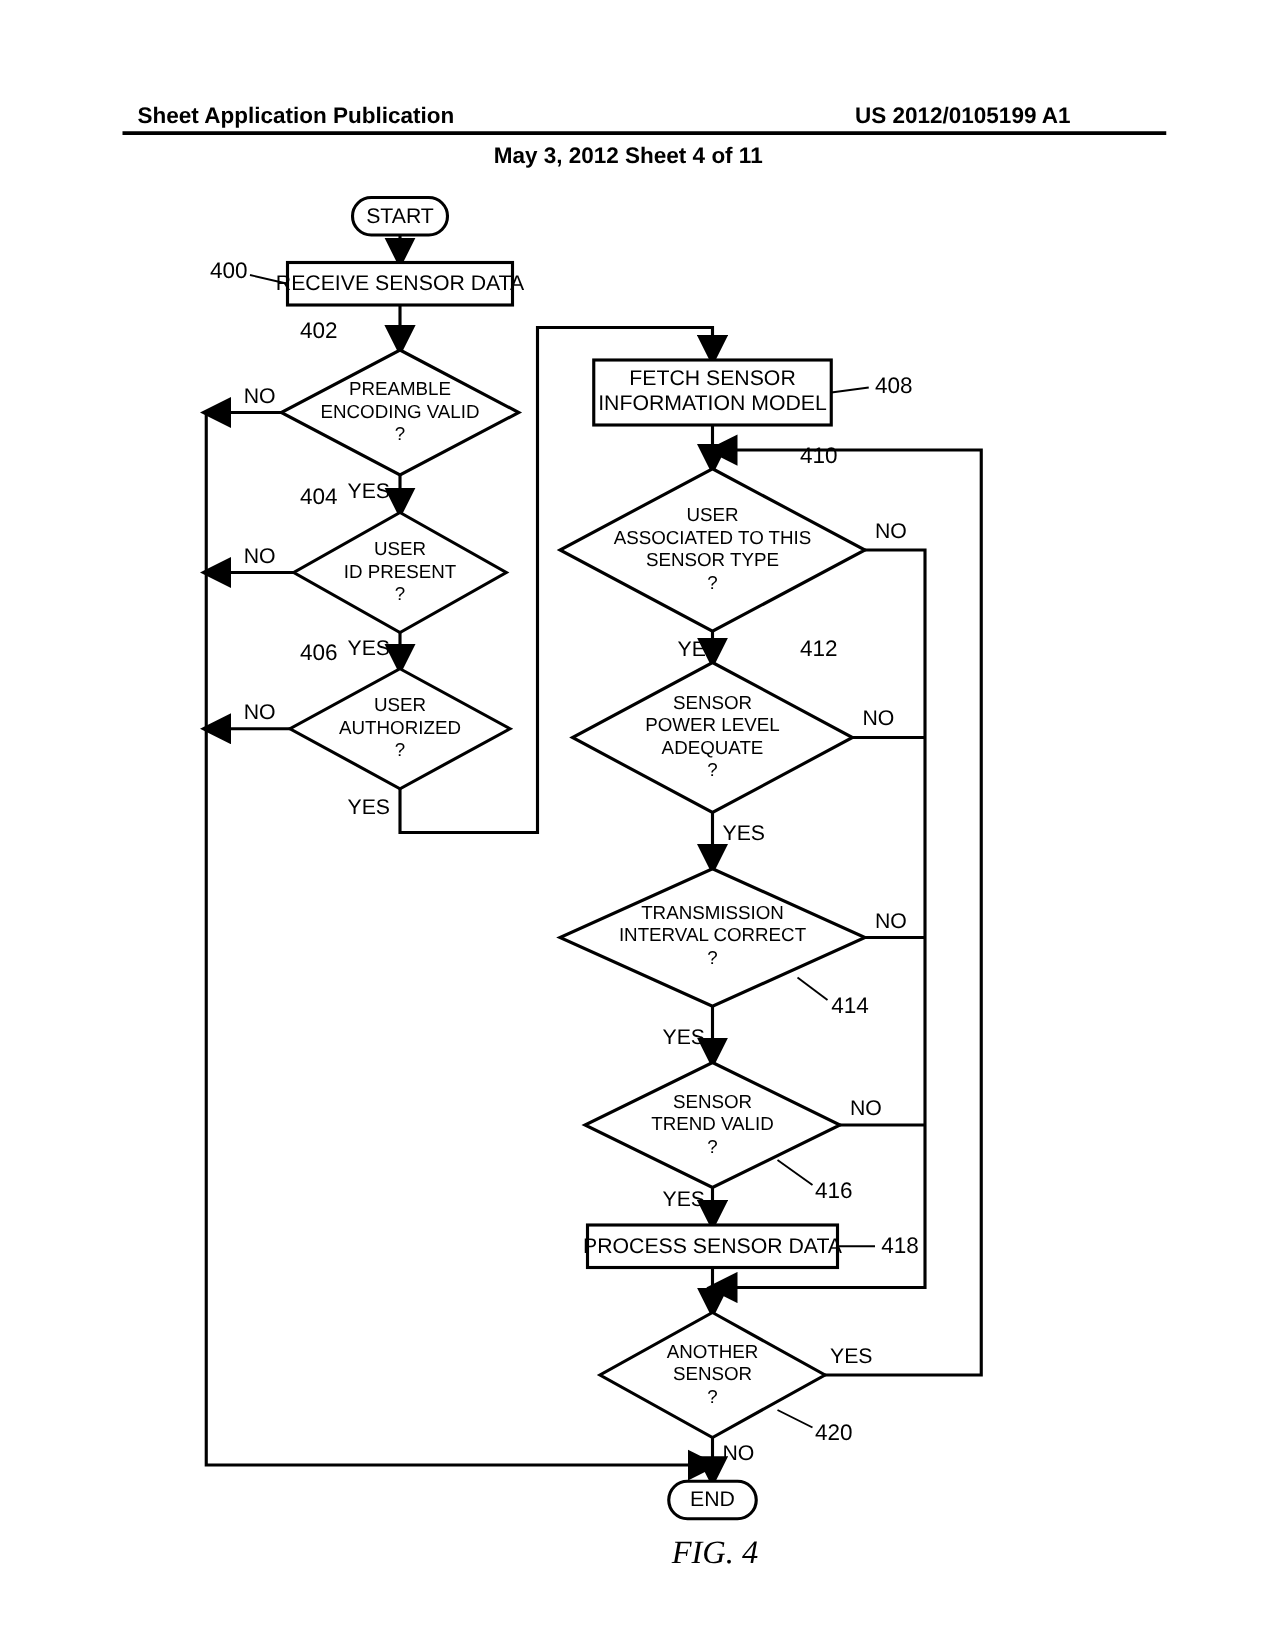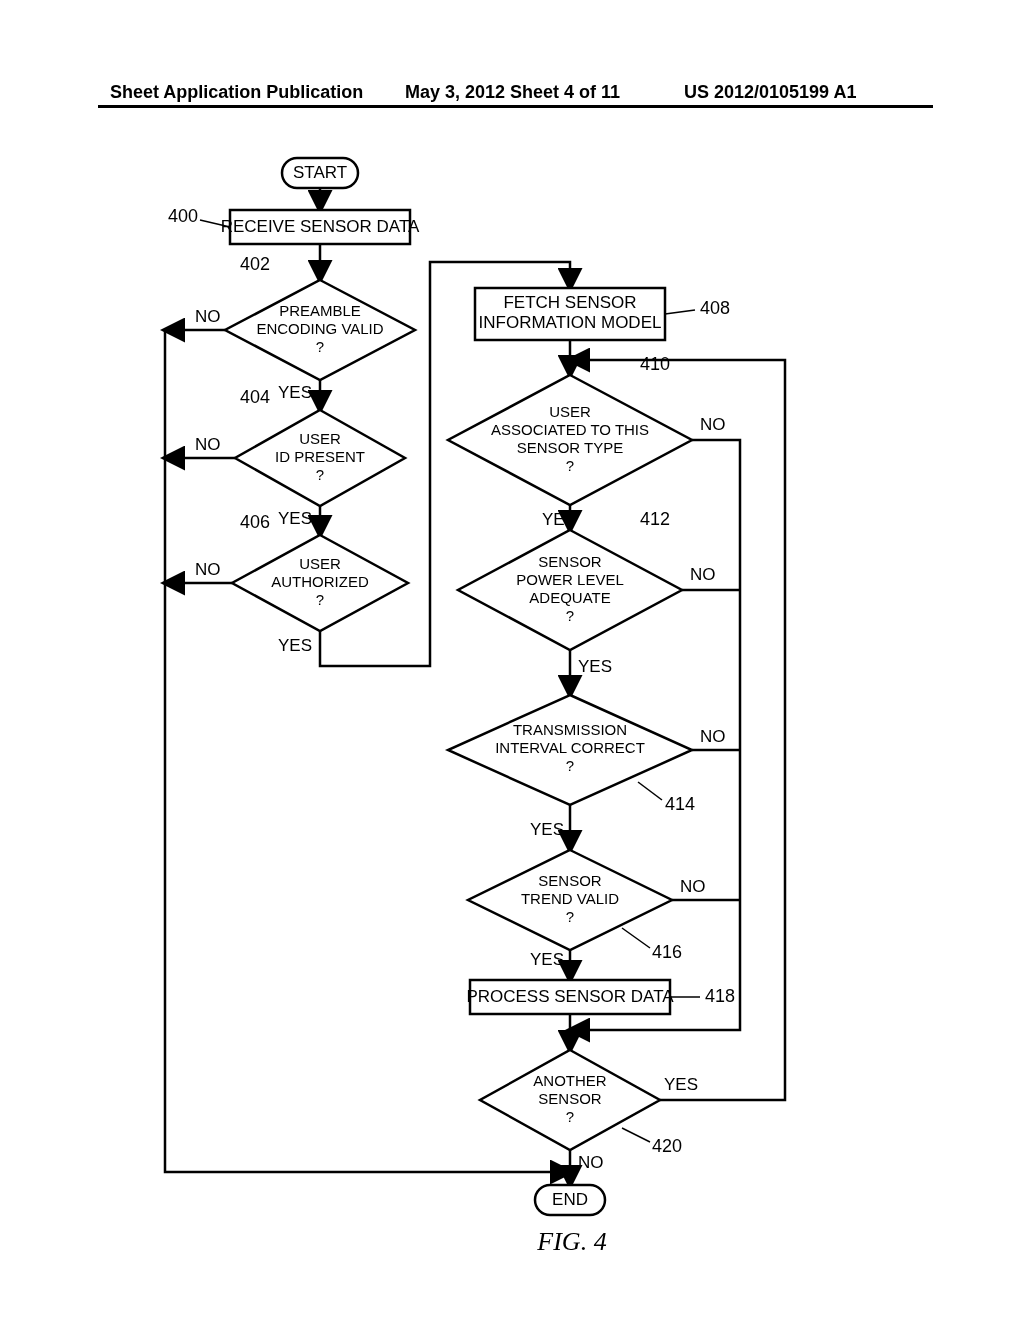"May 3, 2012 Sheet 4" .header-mid { left: 405px -> 395px; margin-top: none -> 32px }
